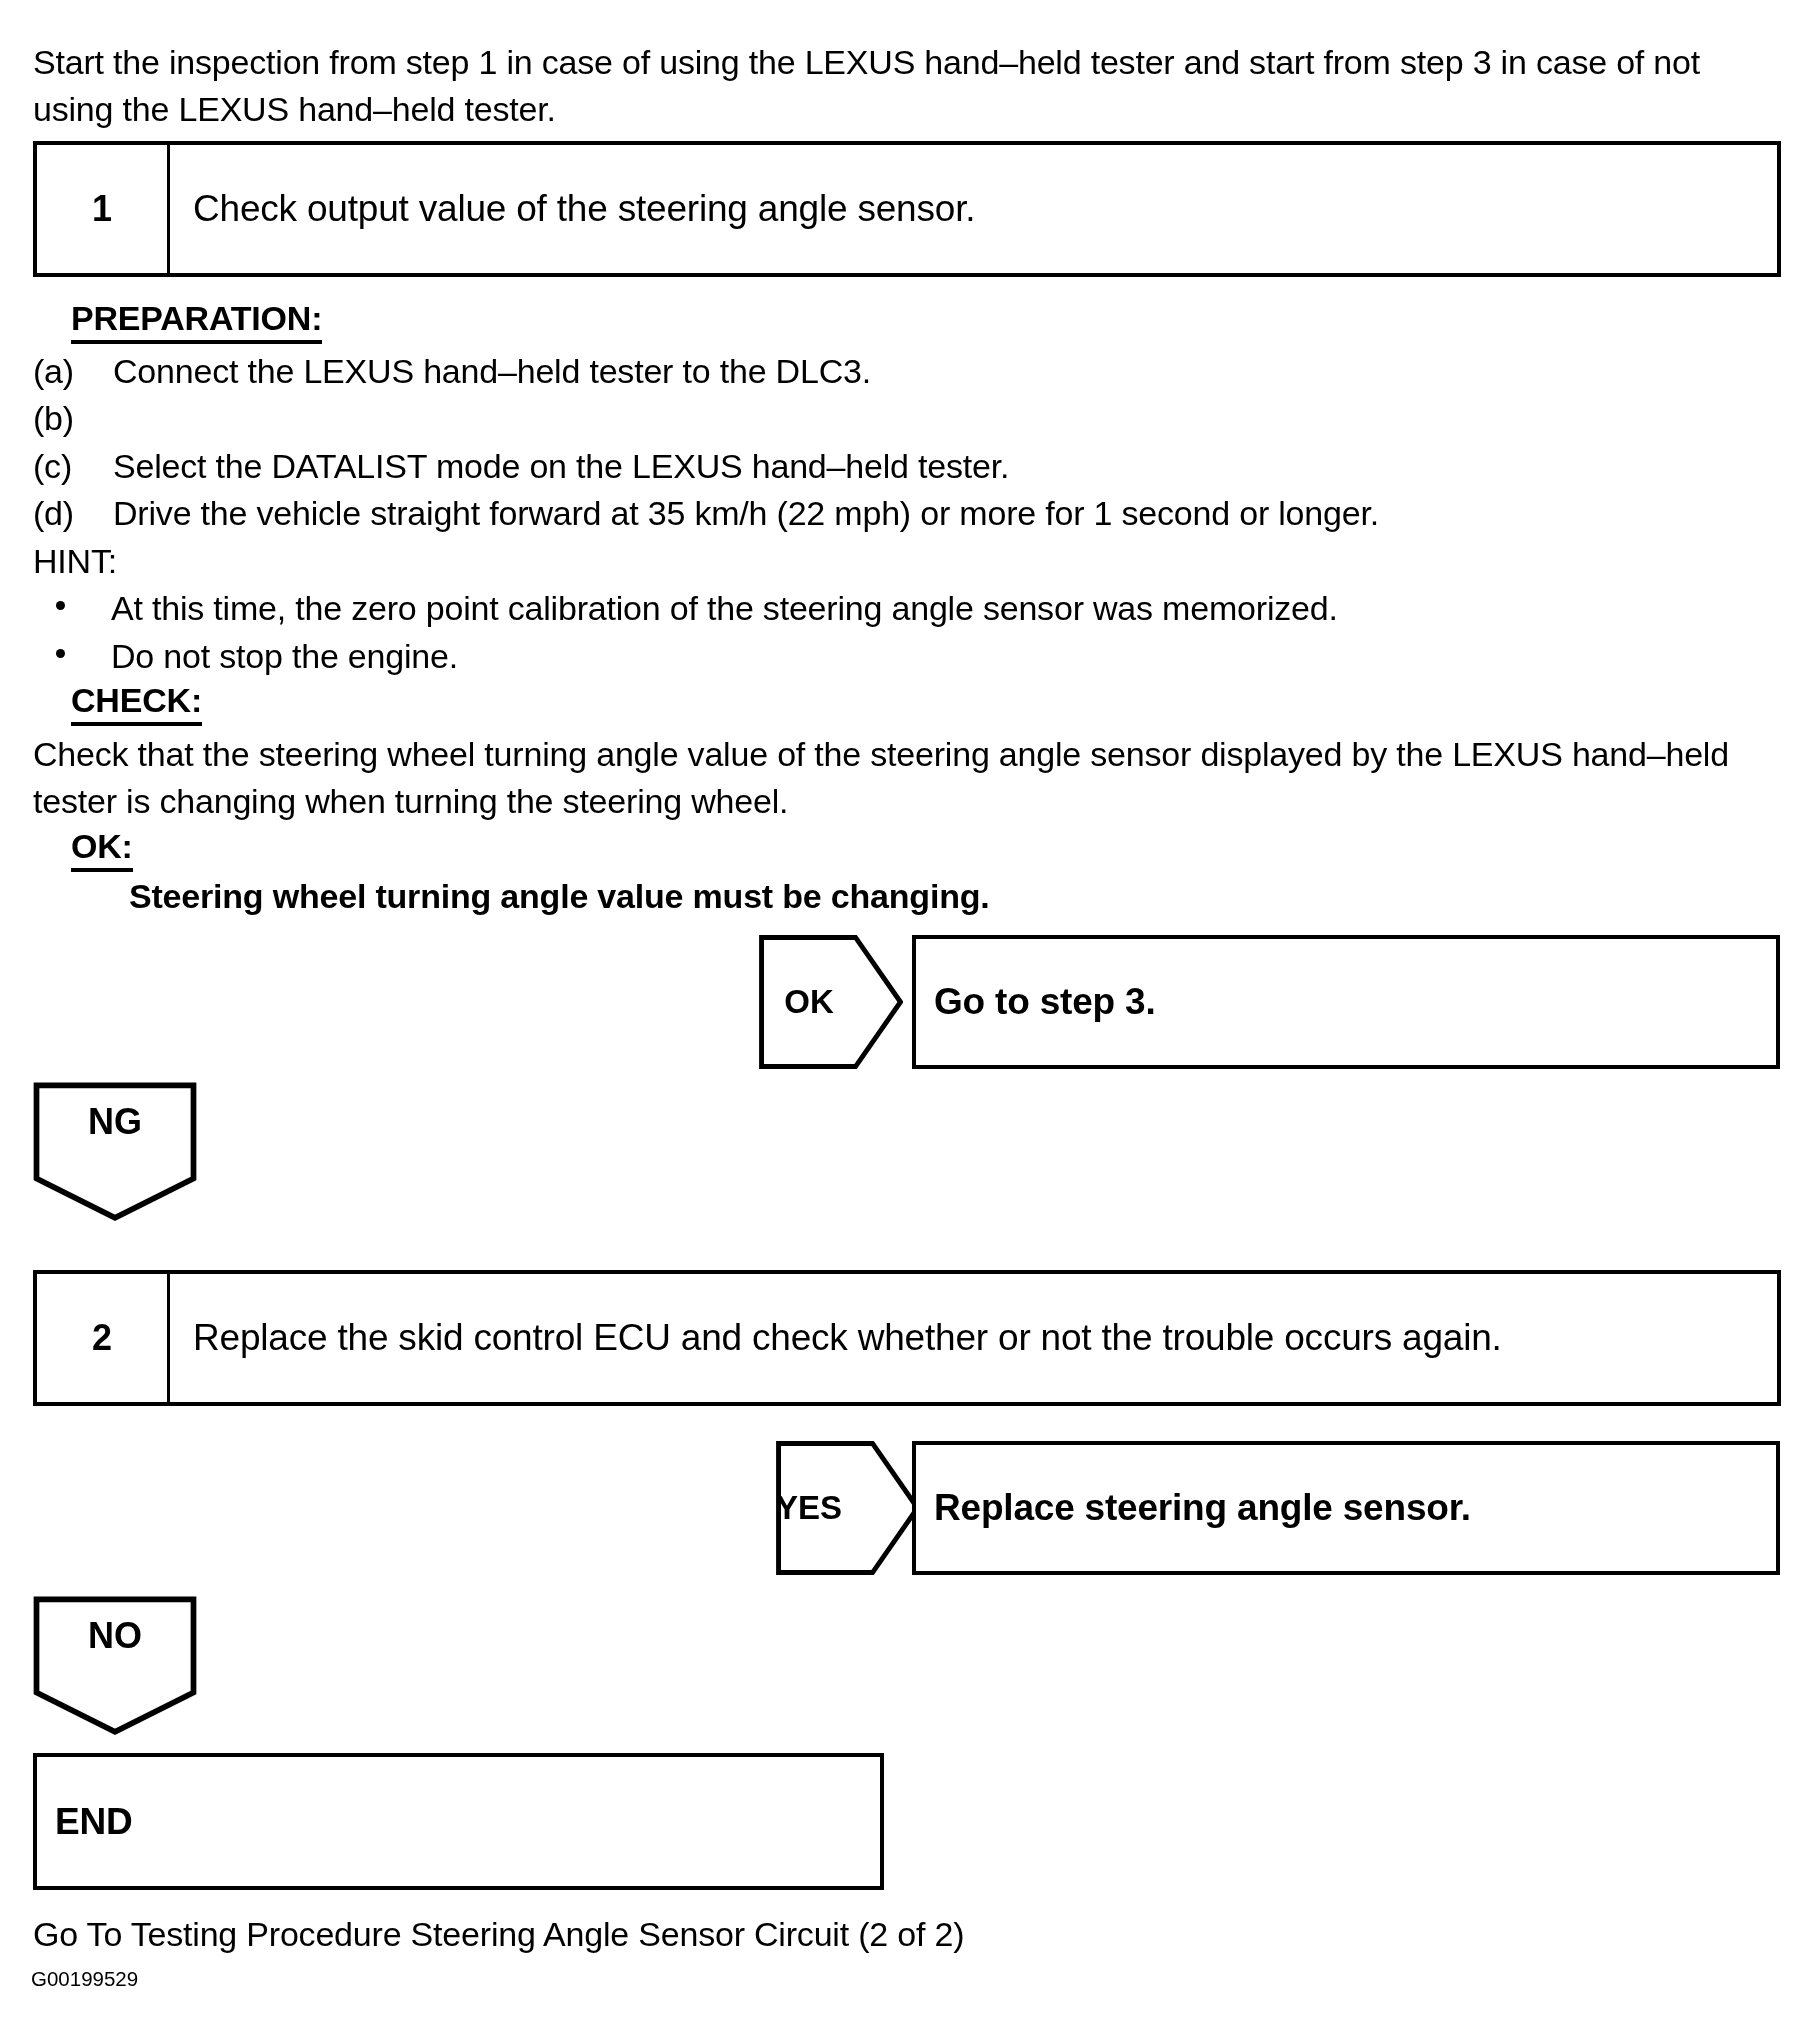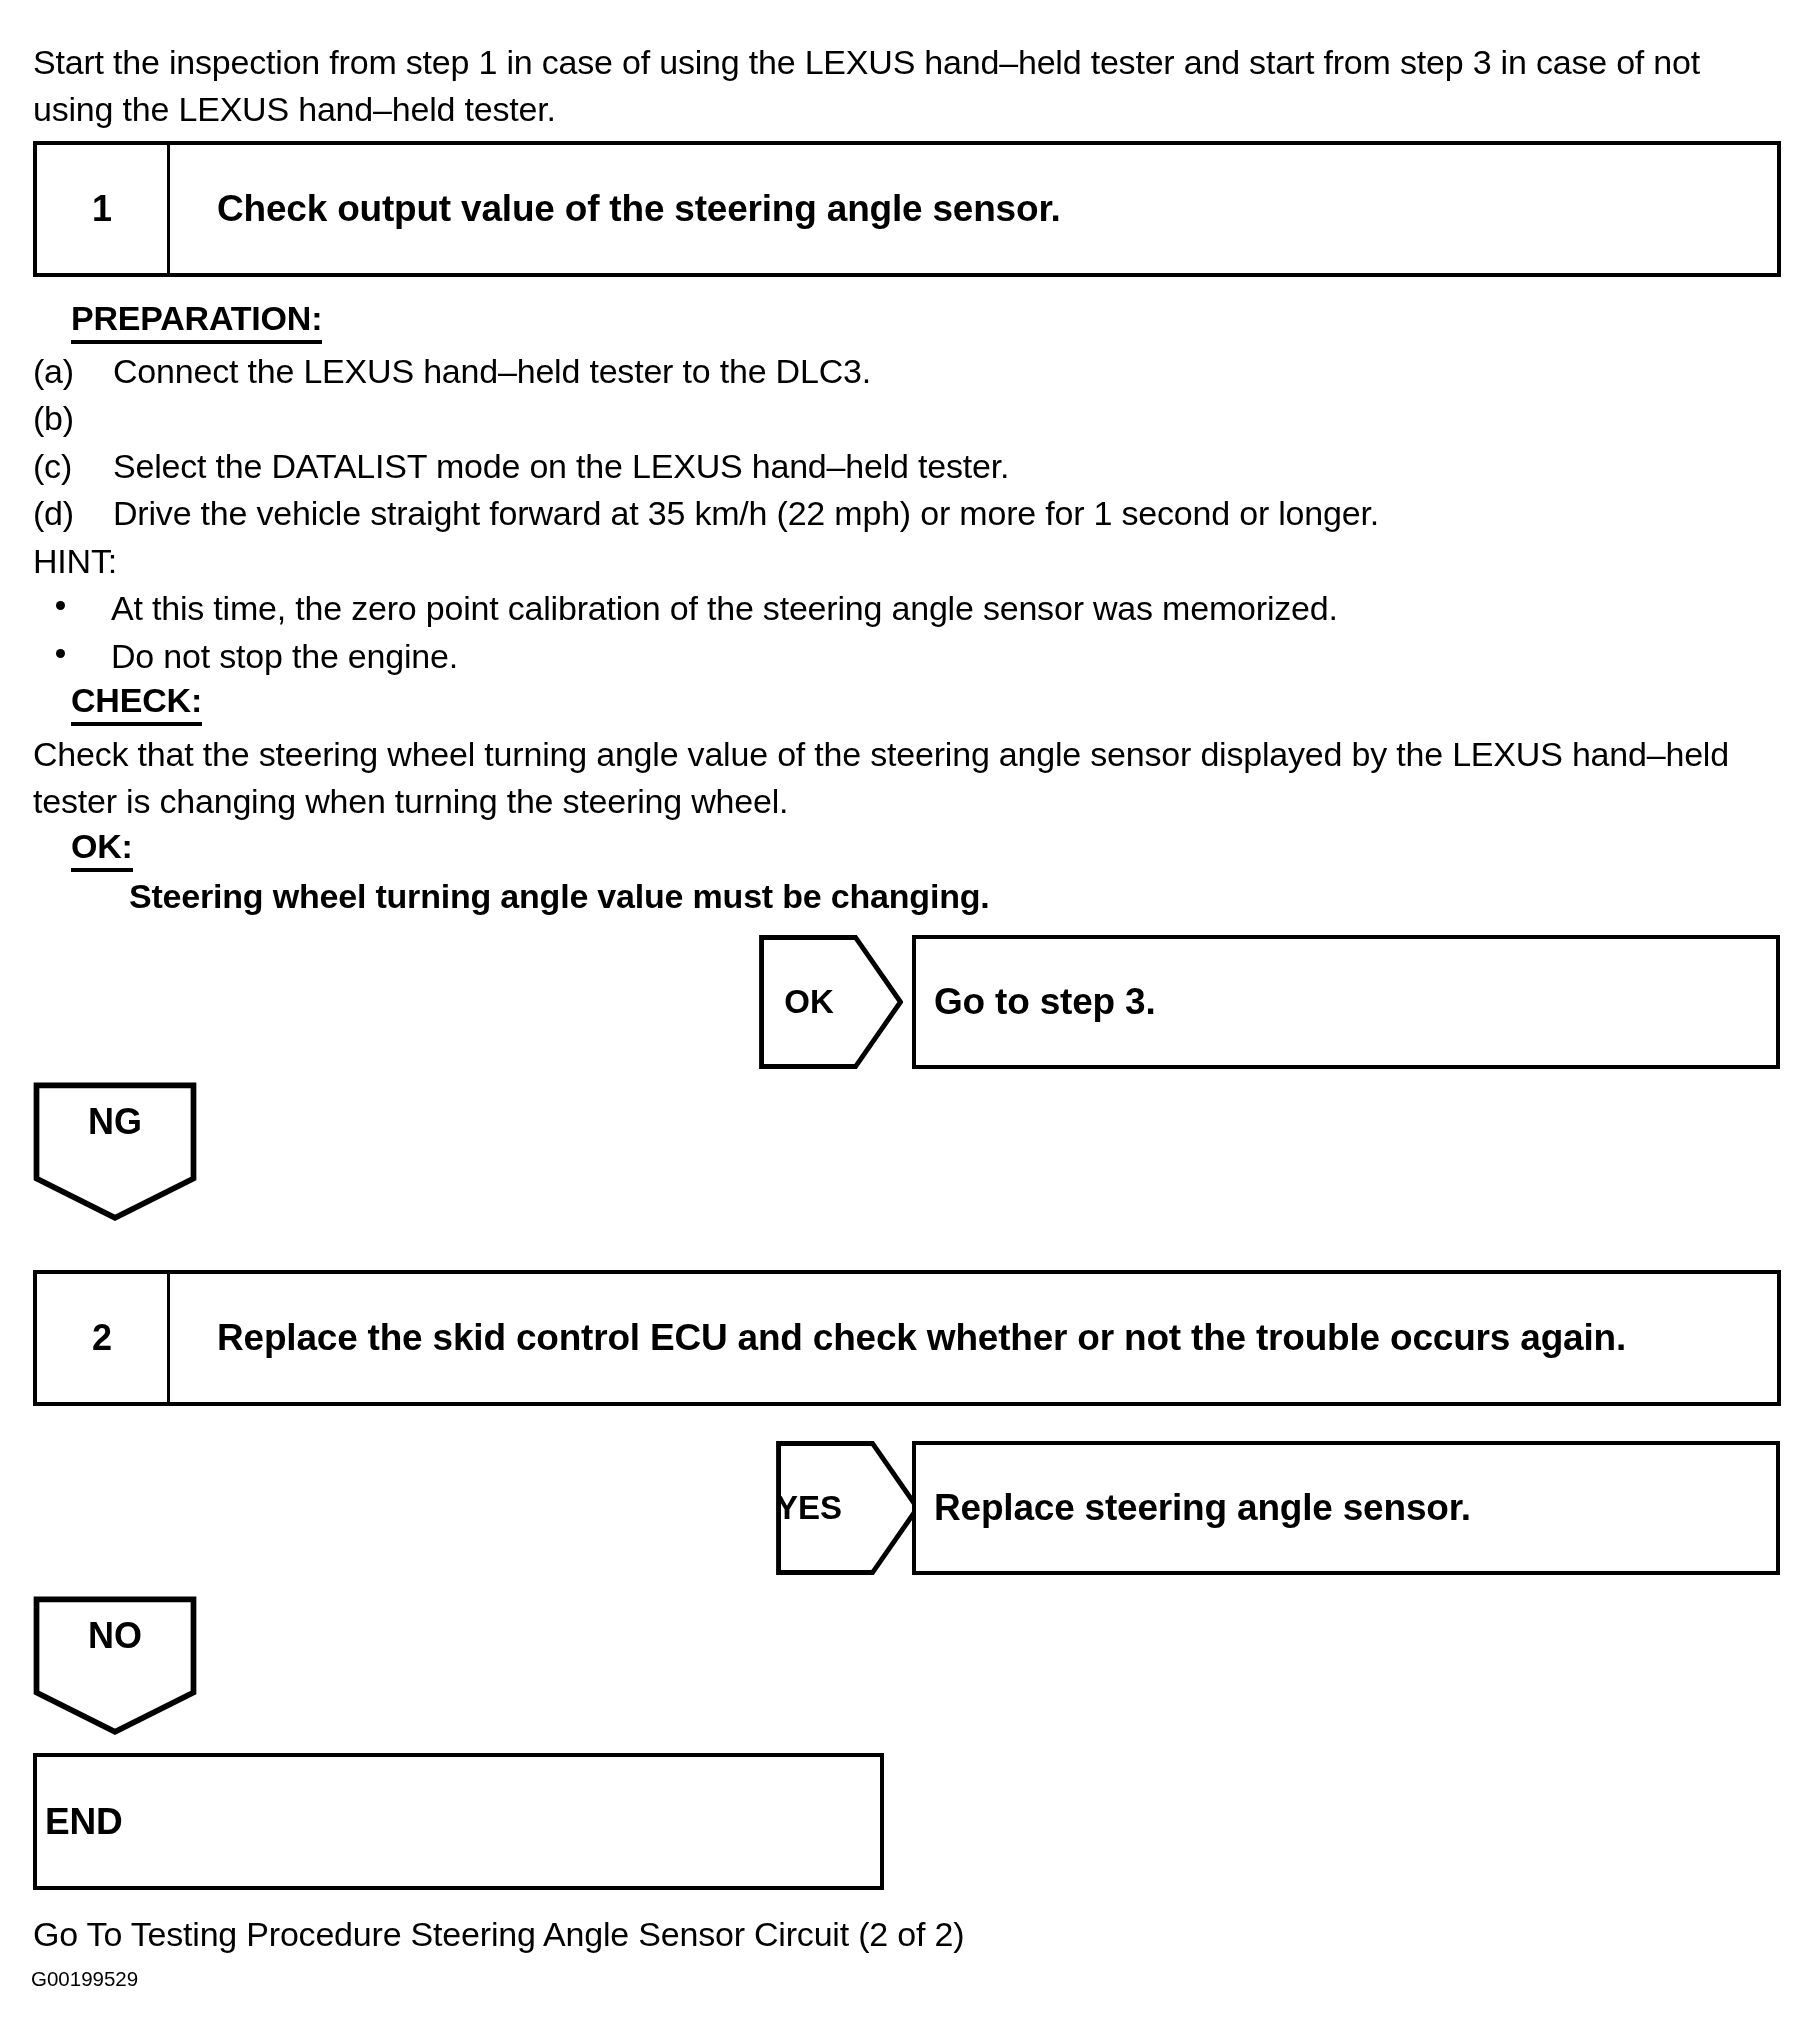"Check output value of the" .step-title span { font-weight: bold -> normal; margin-left: 24px -> none }
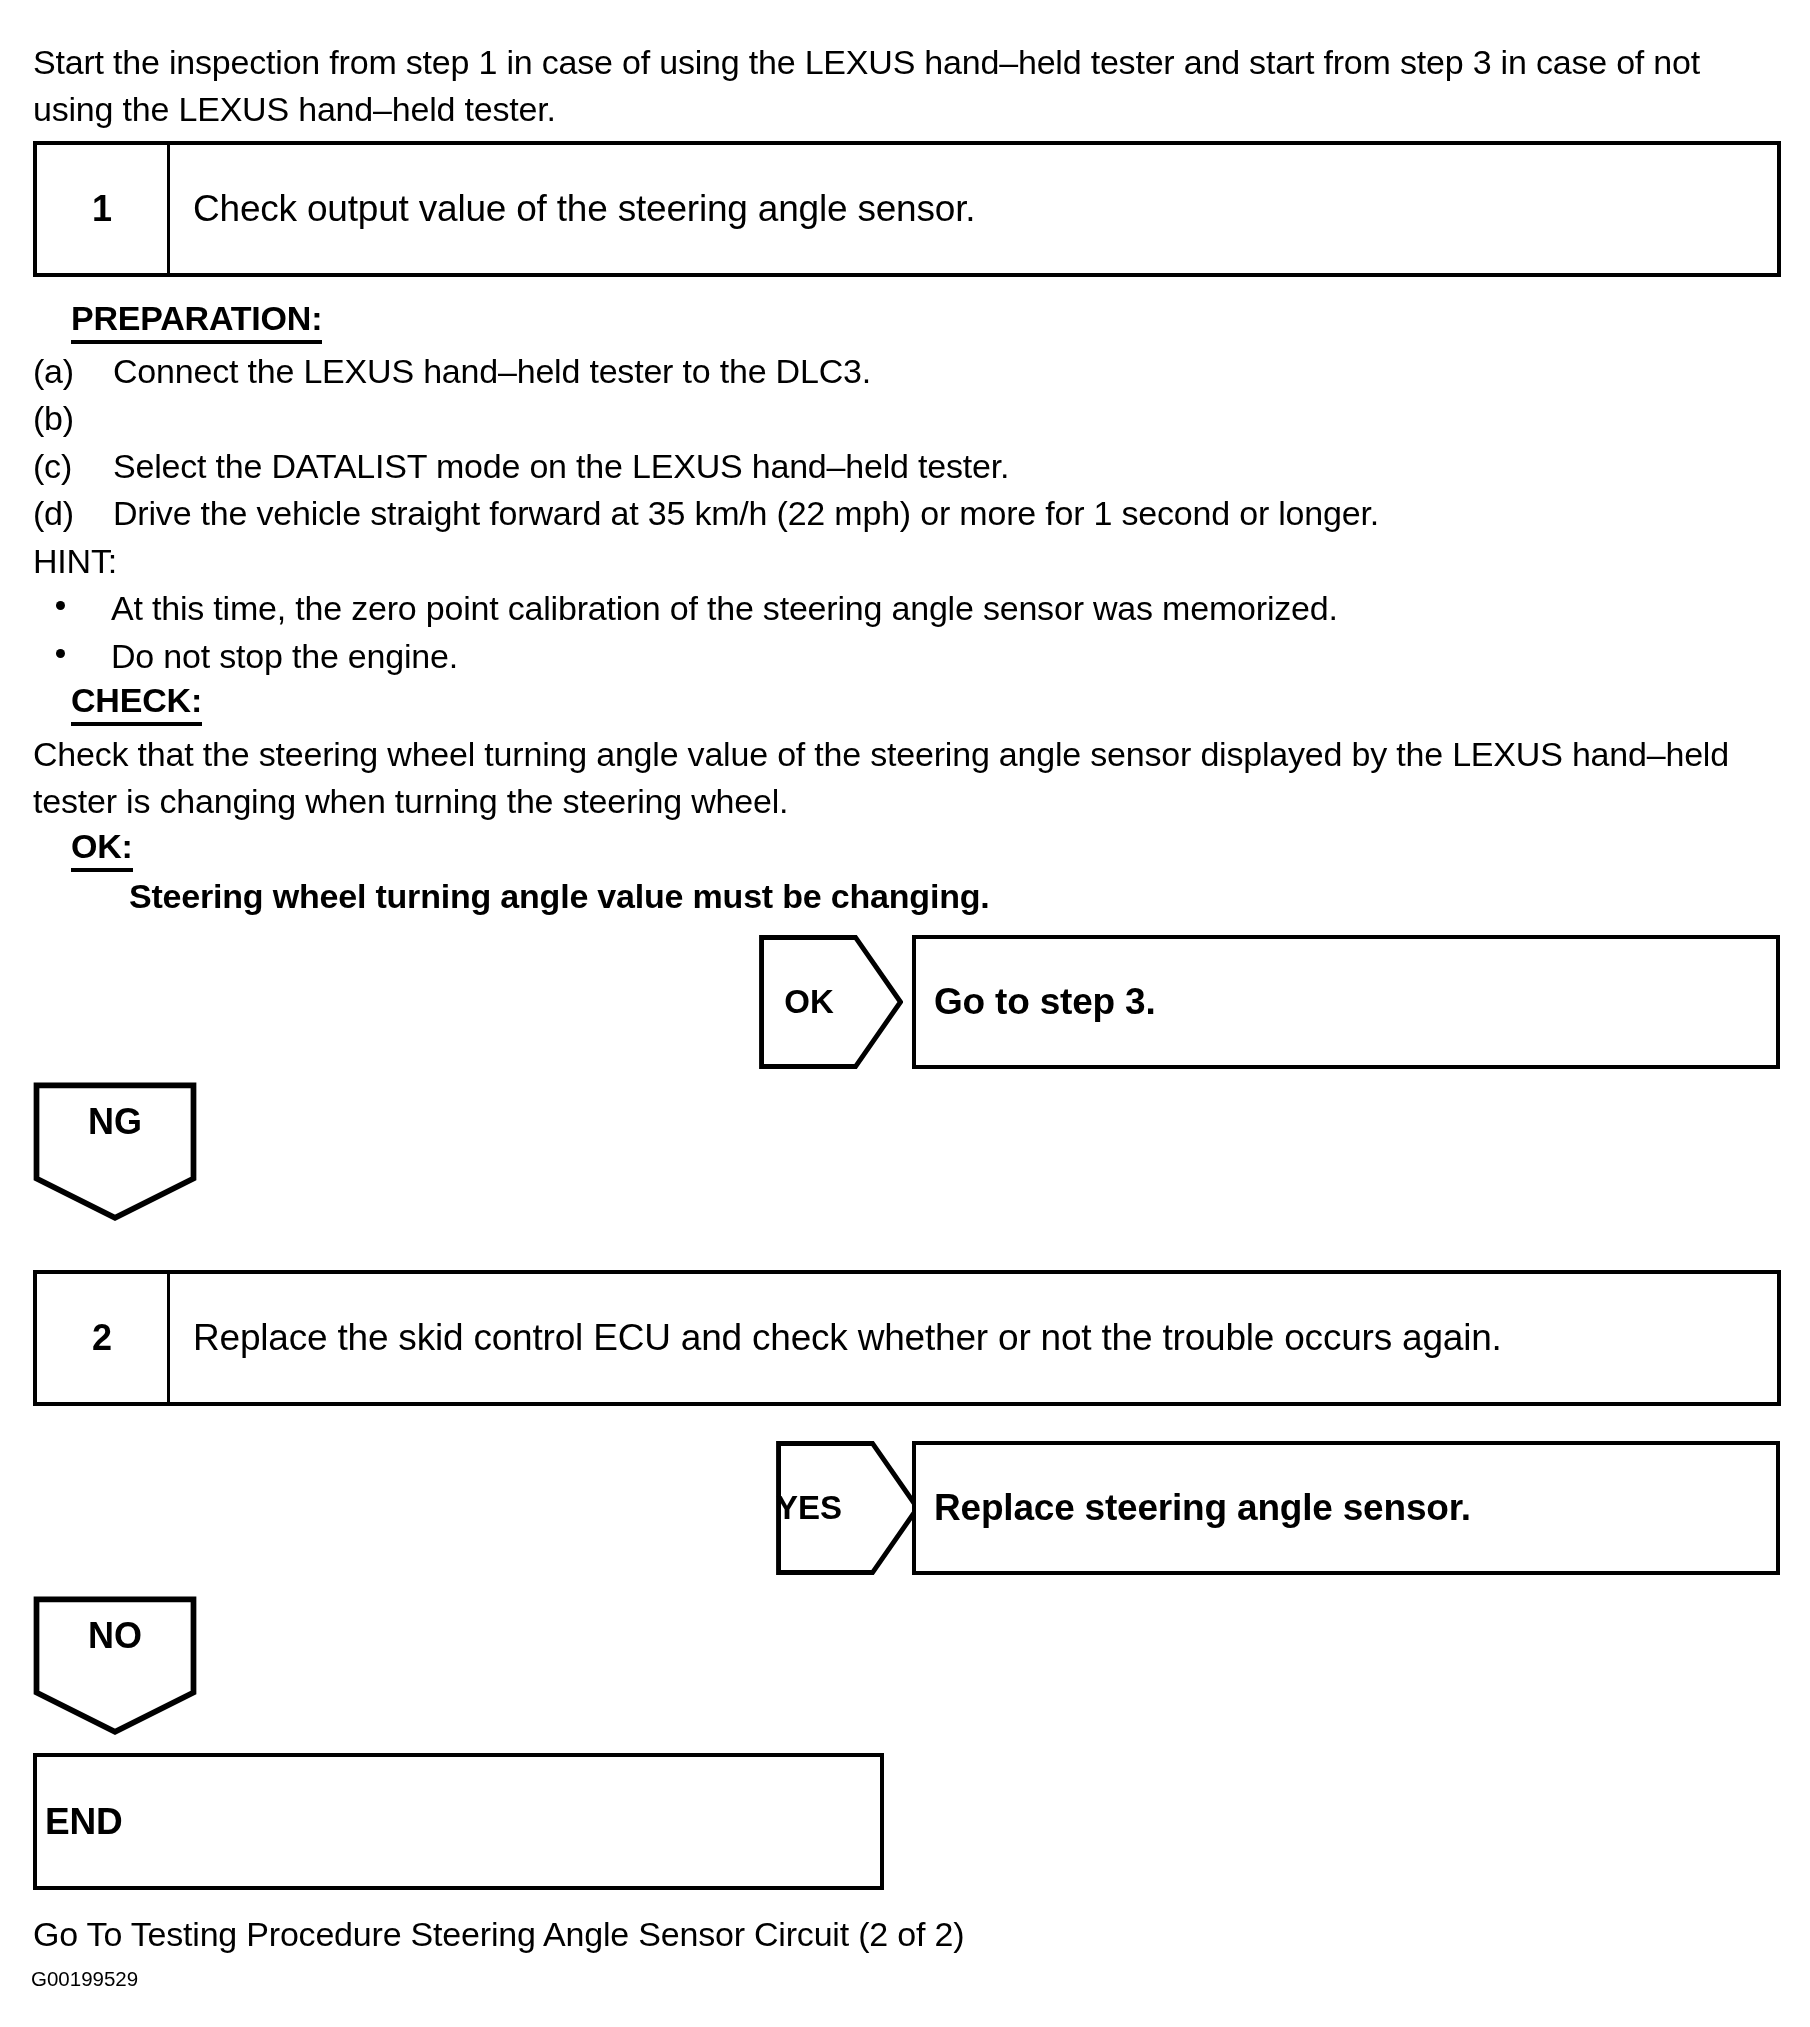"END" .end-box { padding-left: 8px -> 18px }
